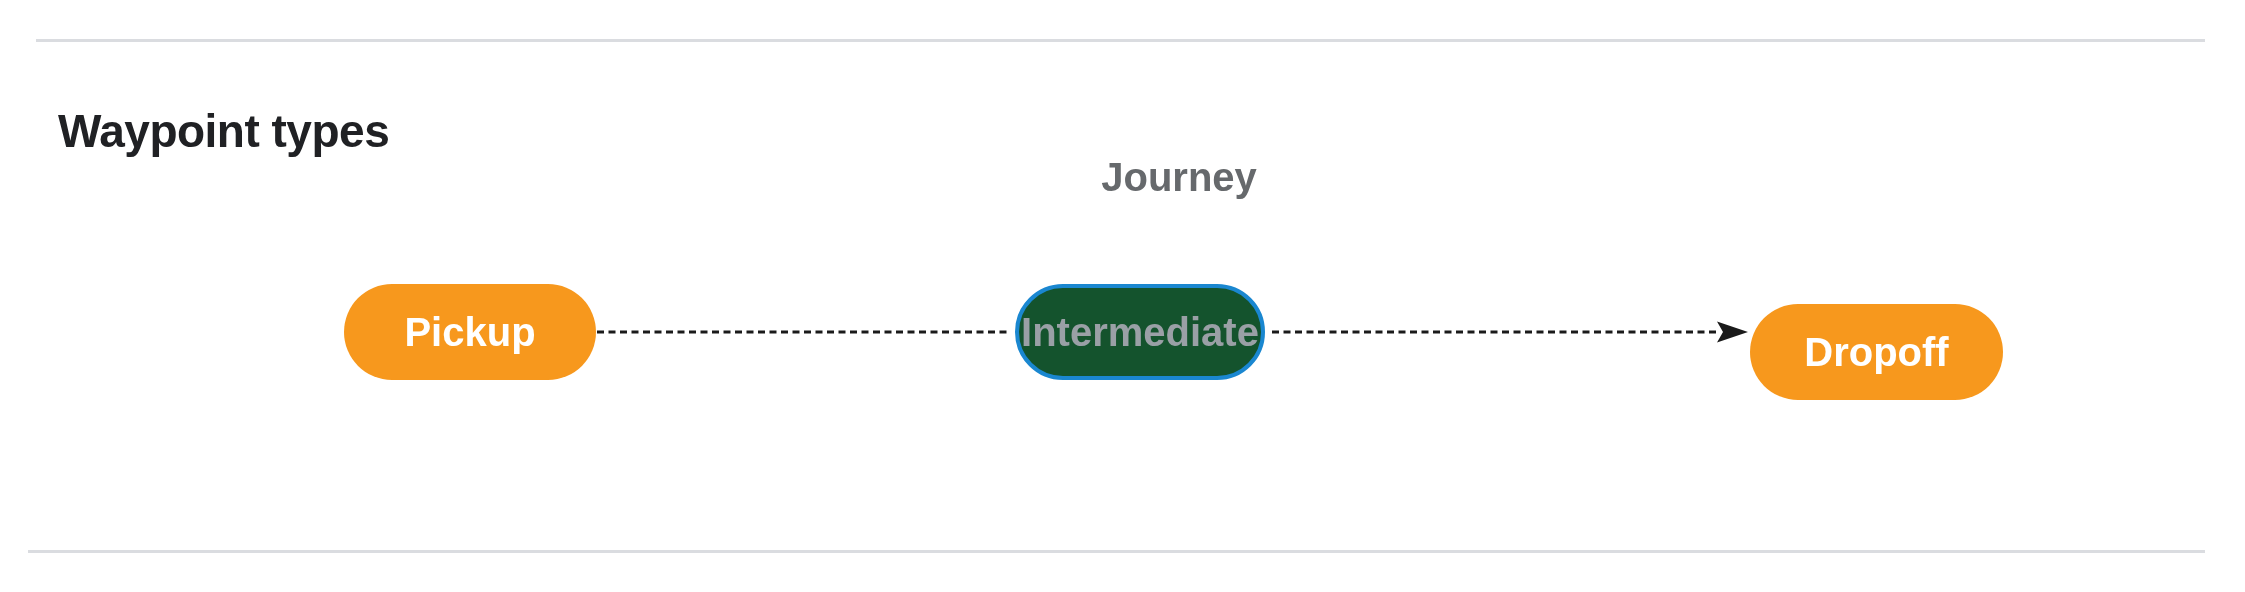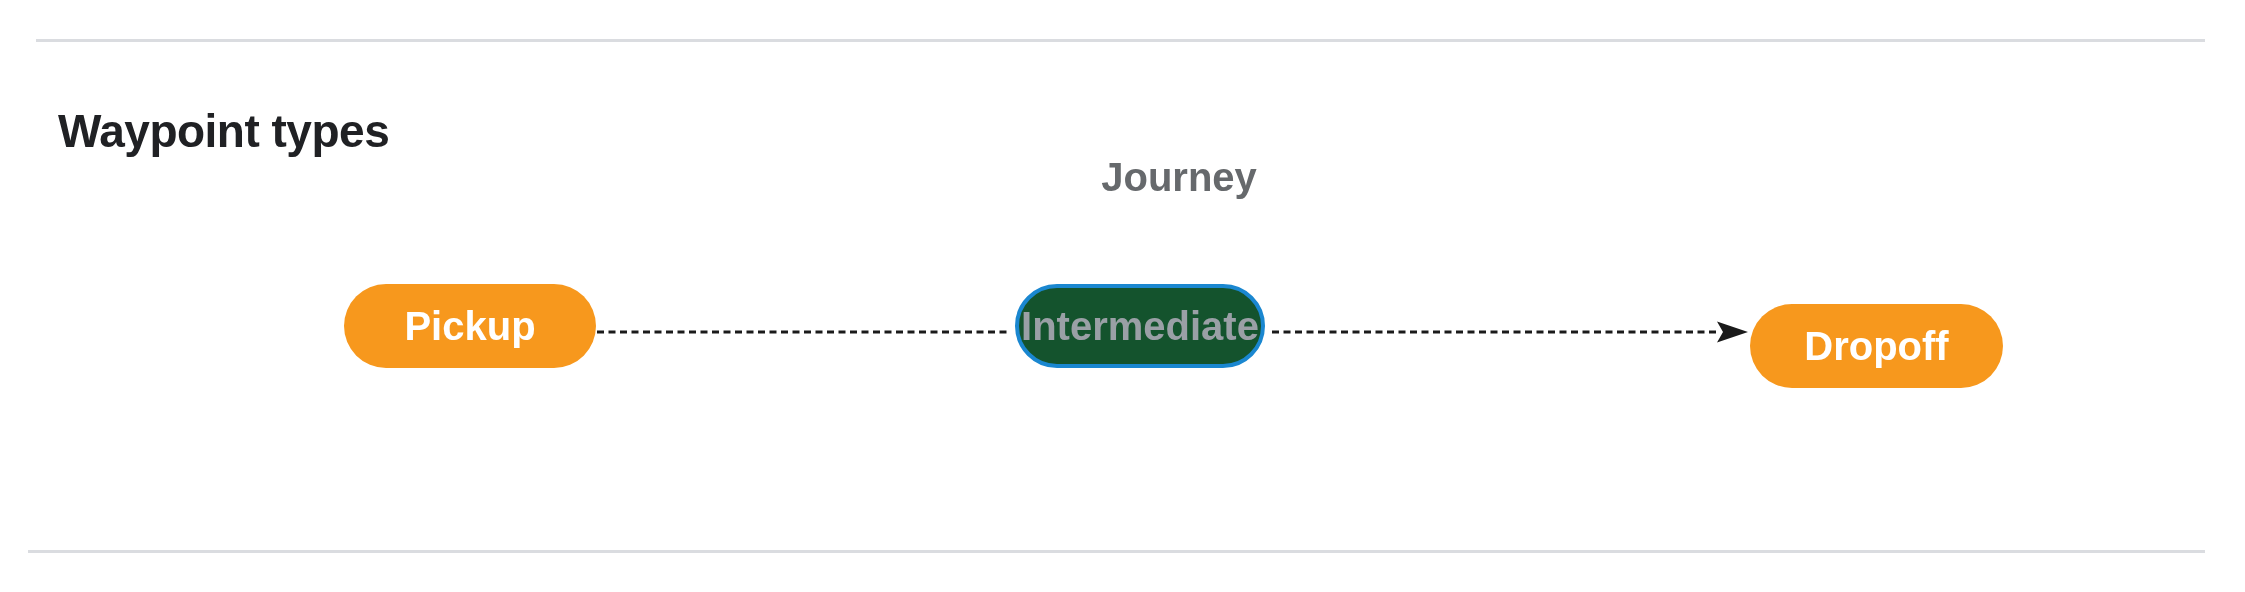"Pickup" .node { height: 84px -> 96px }
